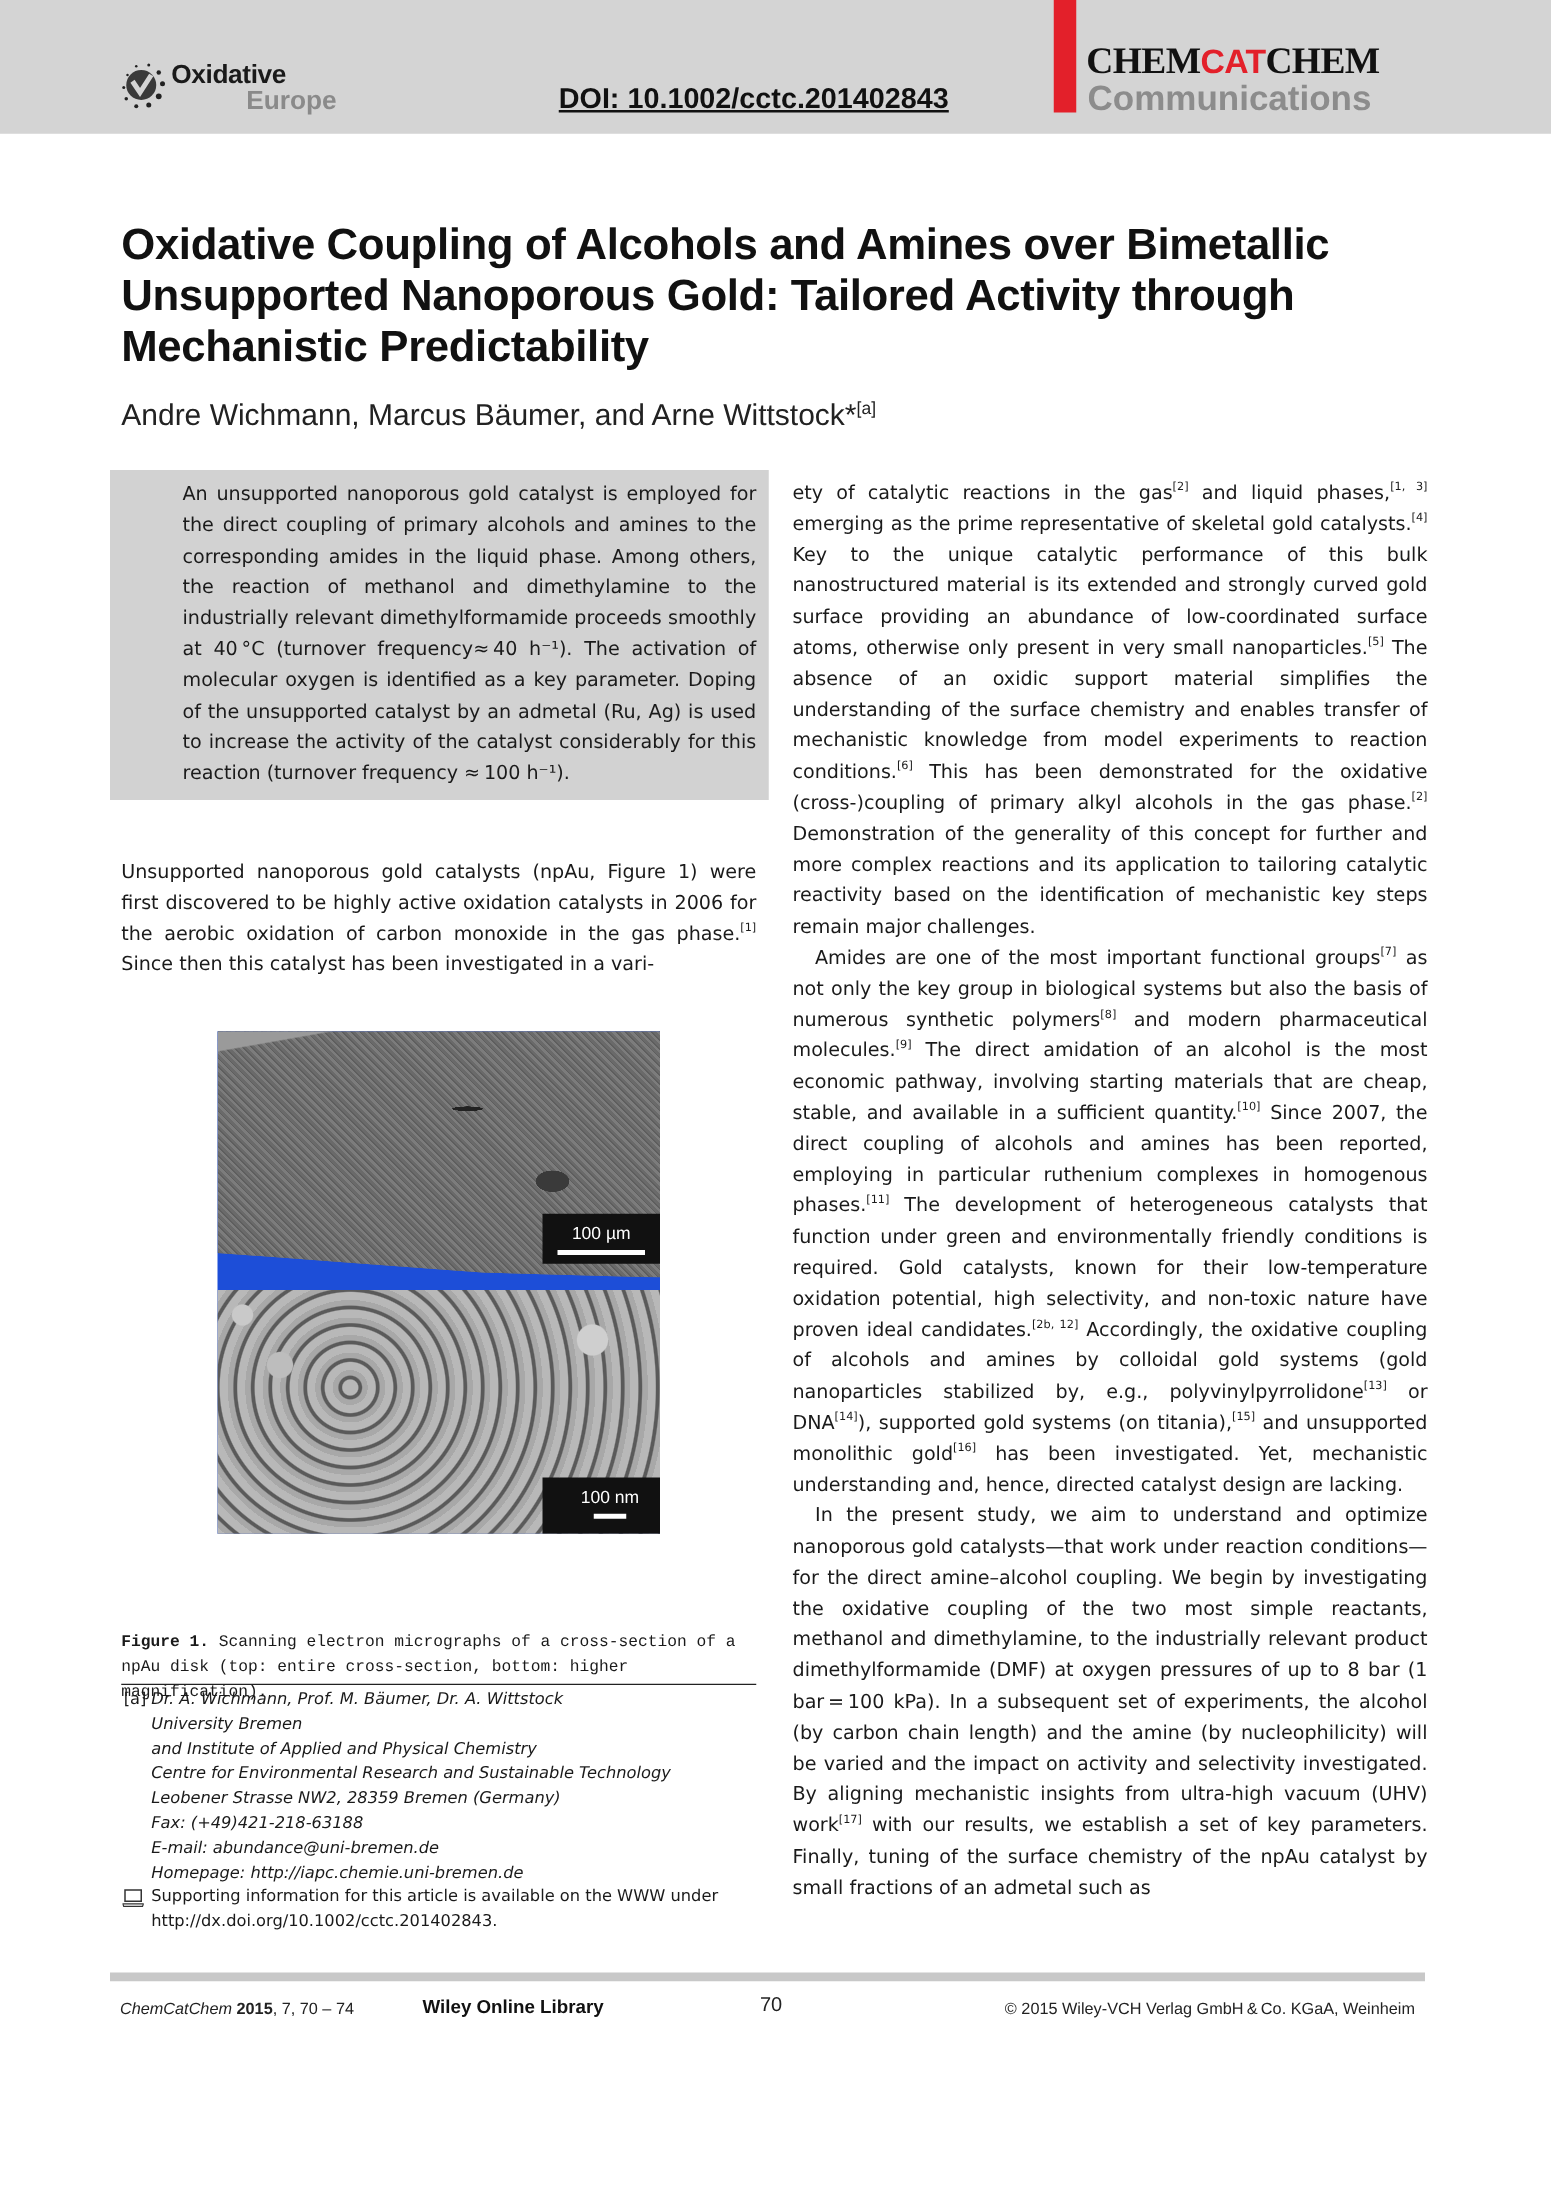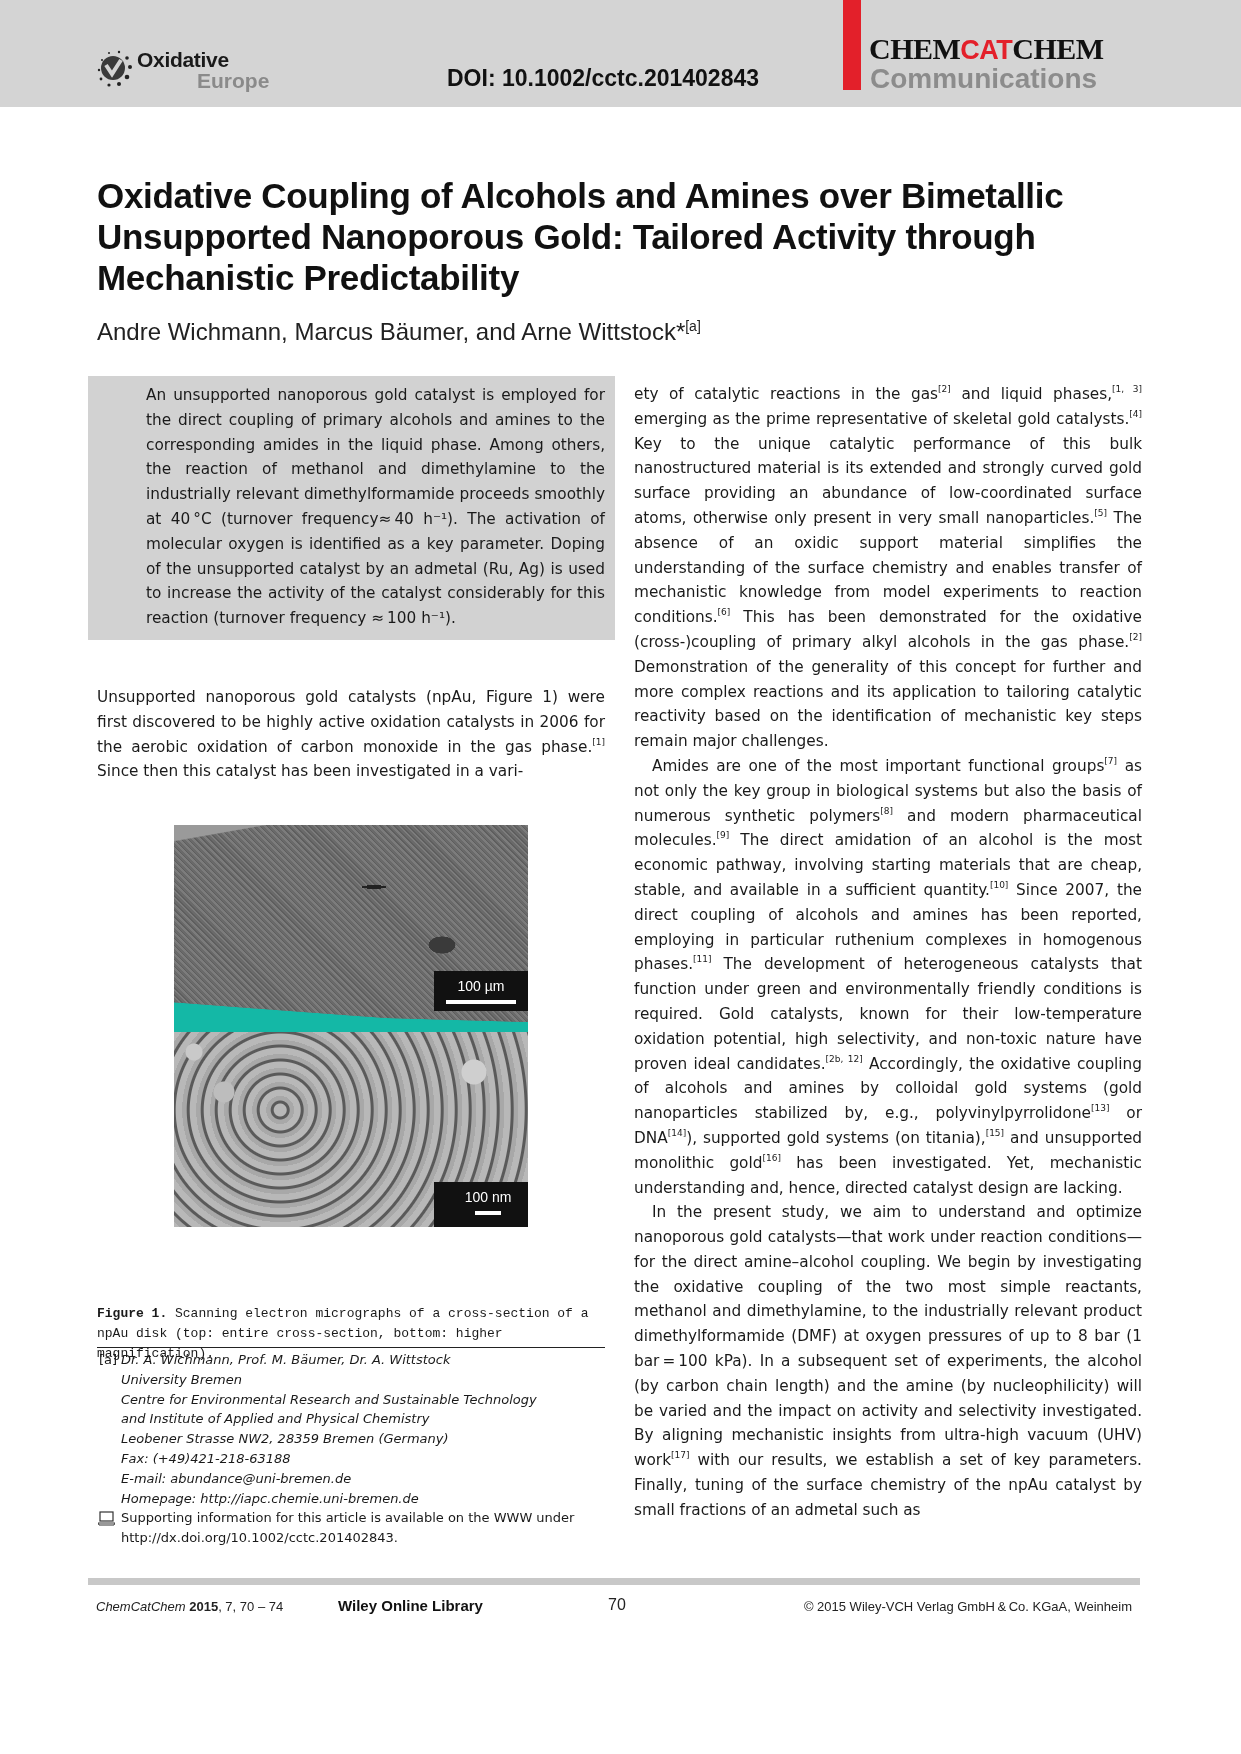"DOI: 10.1002/cctc.201402843" .doi { text-decoration: none -> underline }
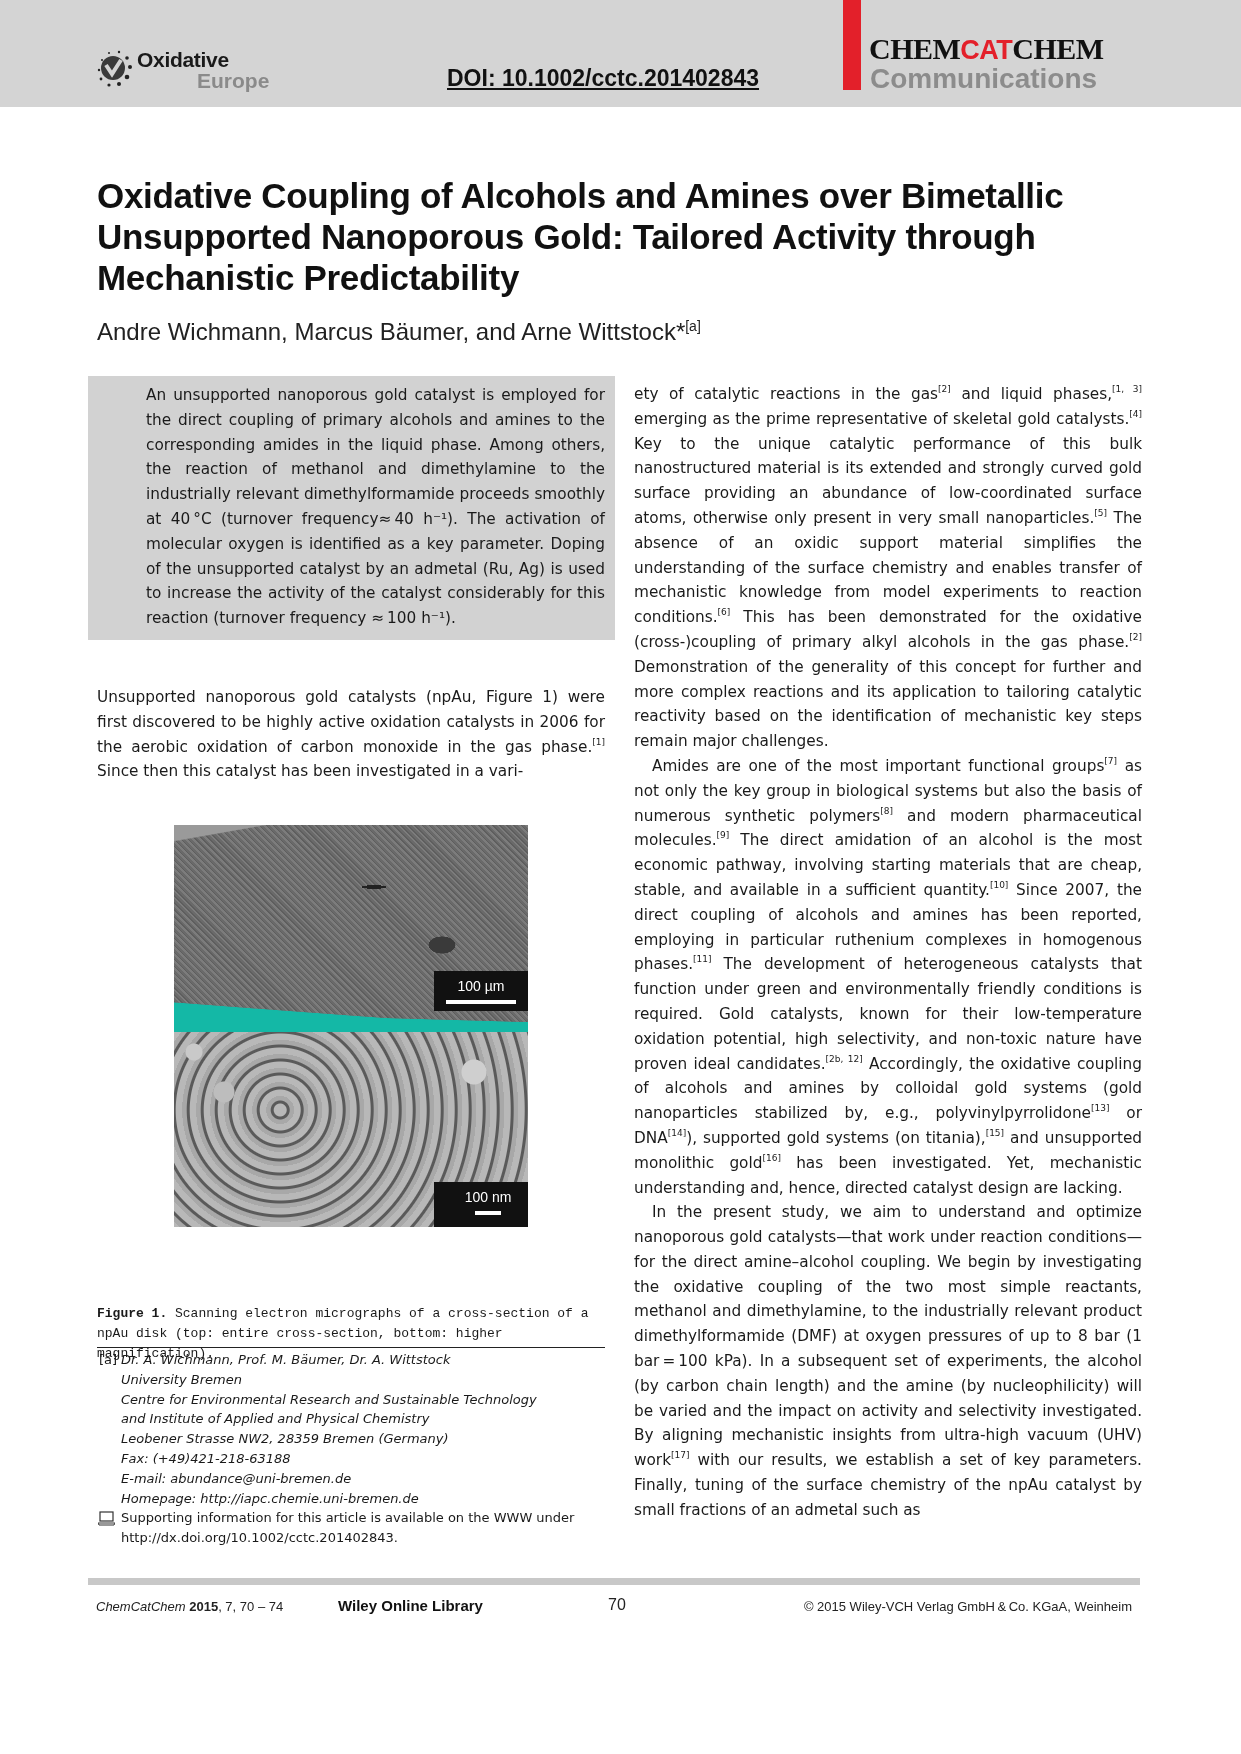"100 µm" .figure { background: #14b8a6 -> #1d4ed8 }
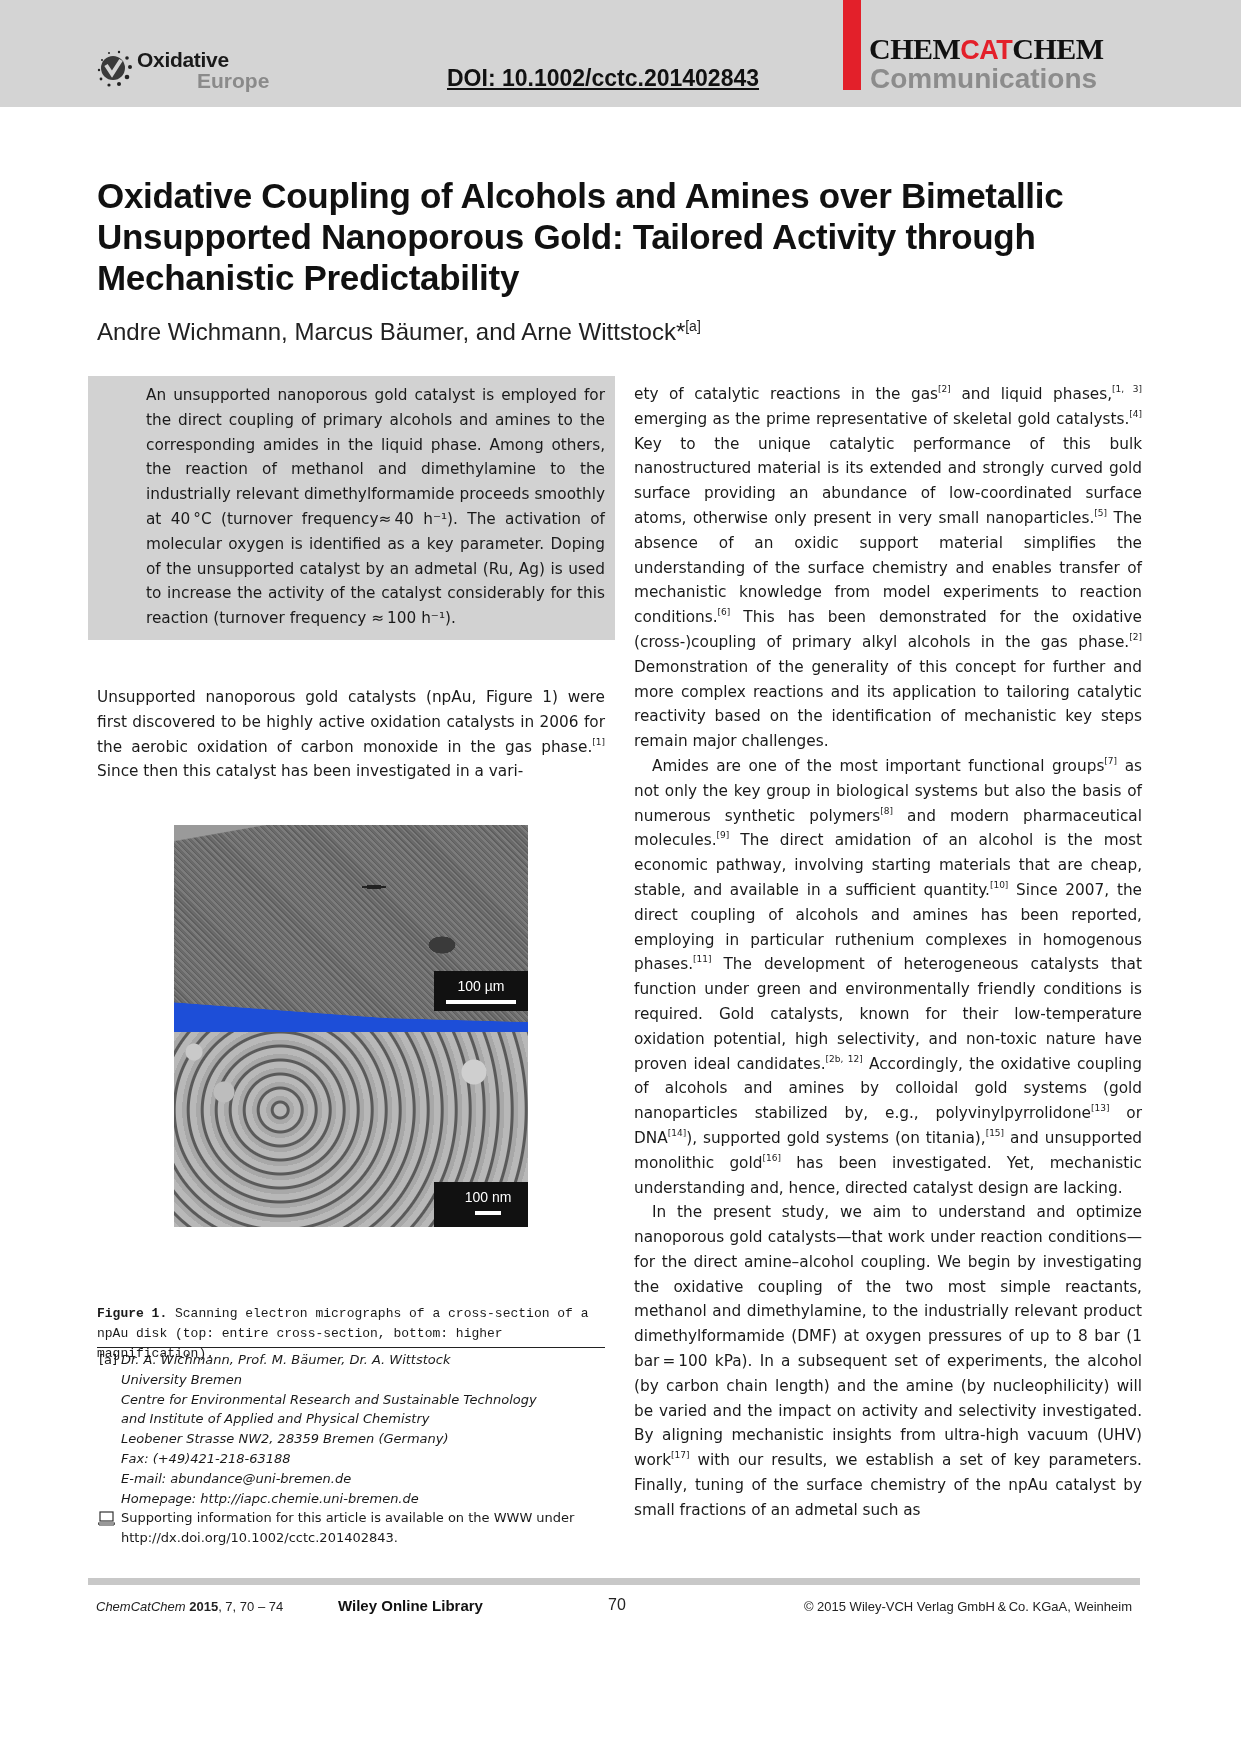"Centre for Environmental Research and" div { order: before "and Institute of Applied and" -> after "and Institute of Applied and" }
